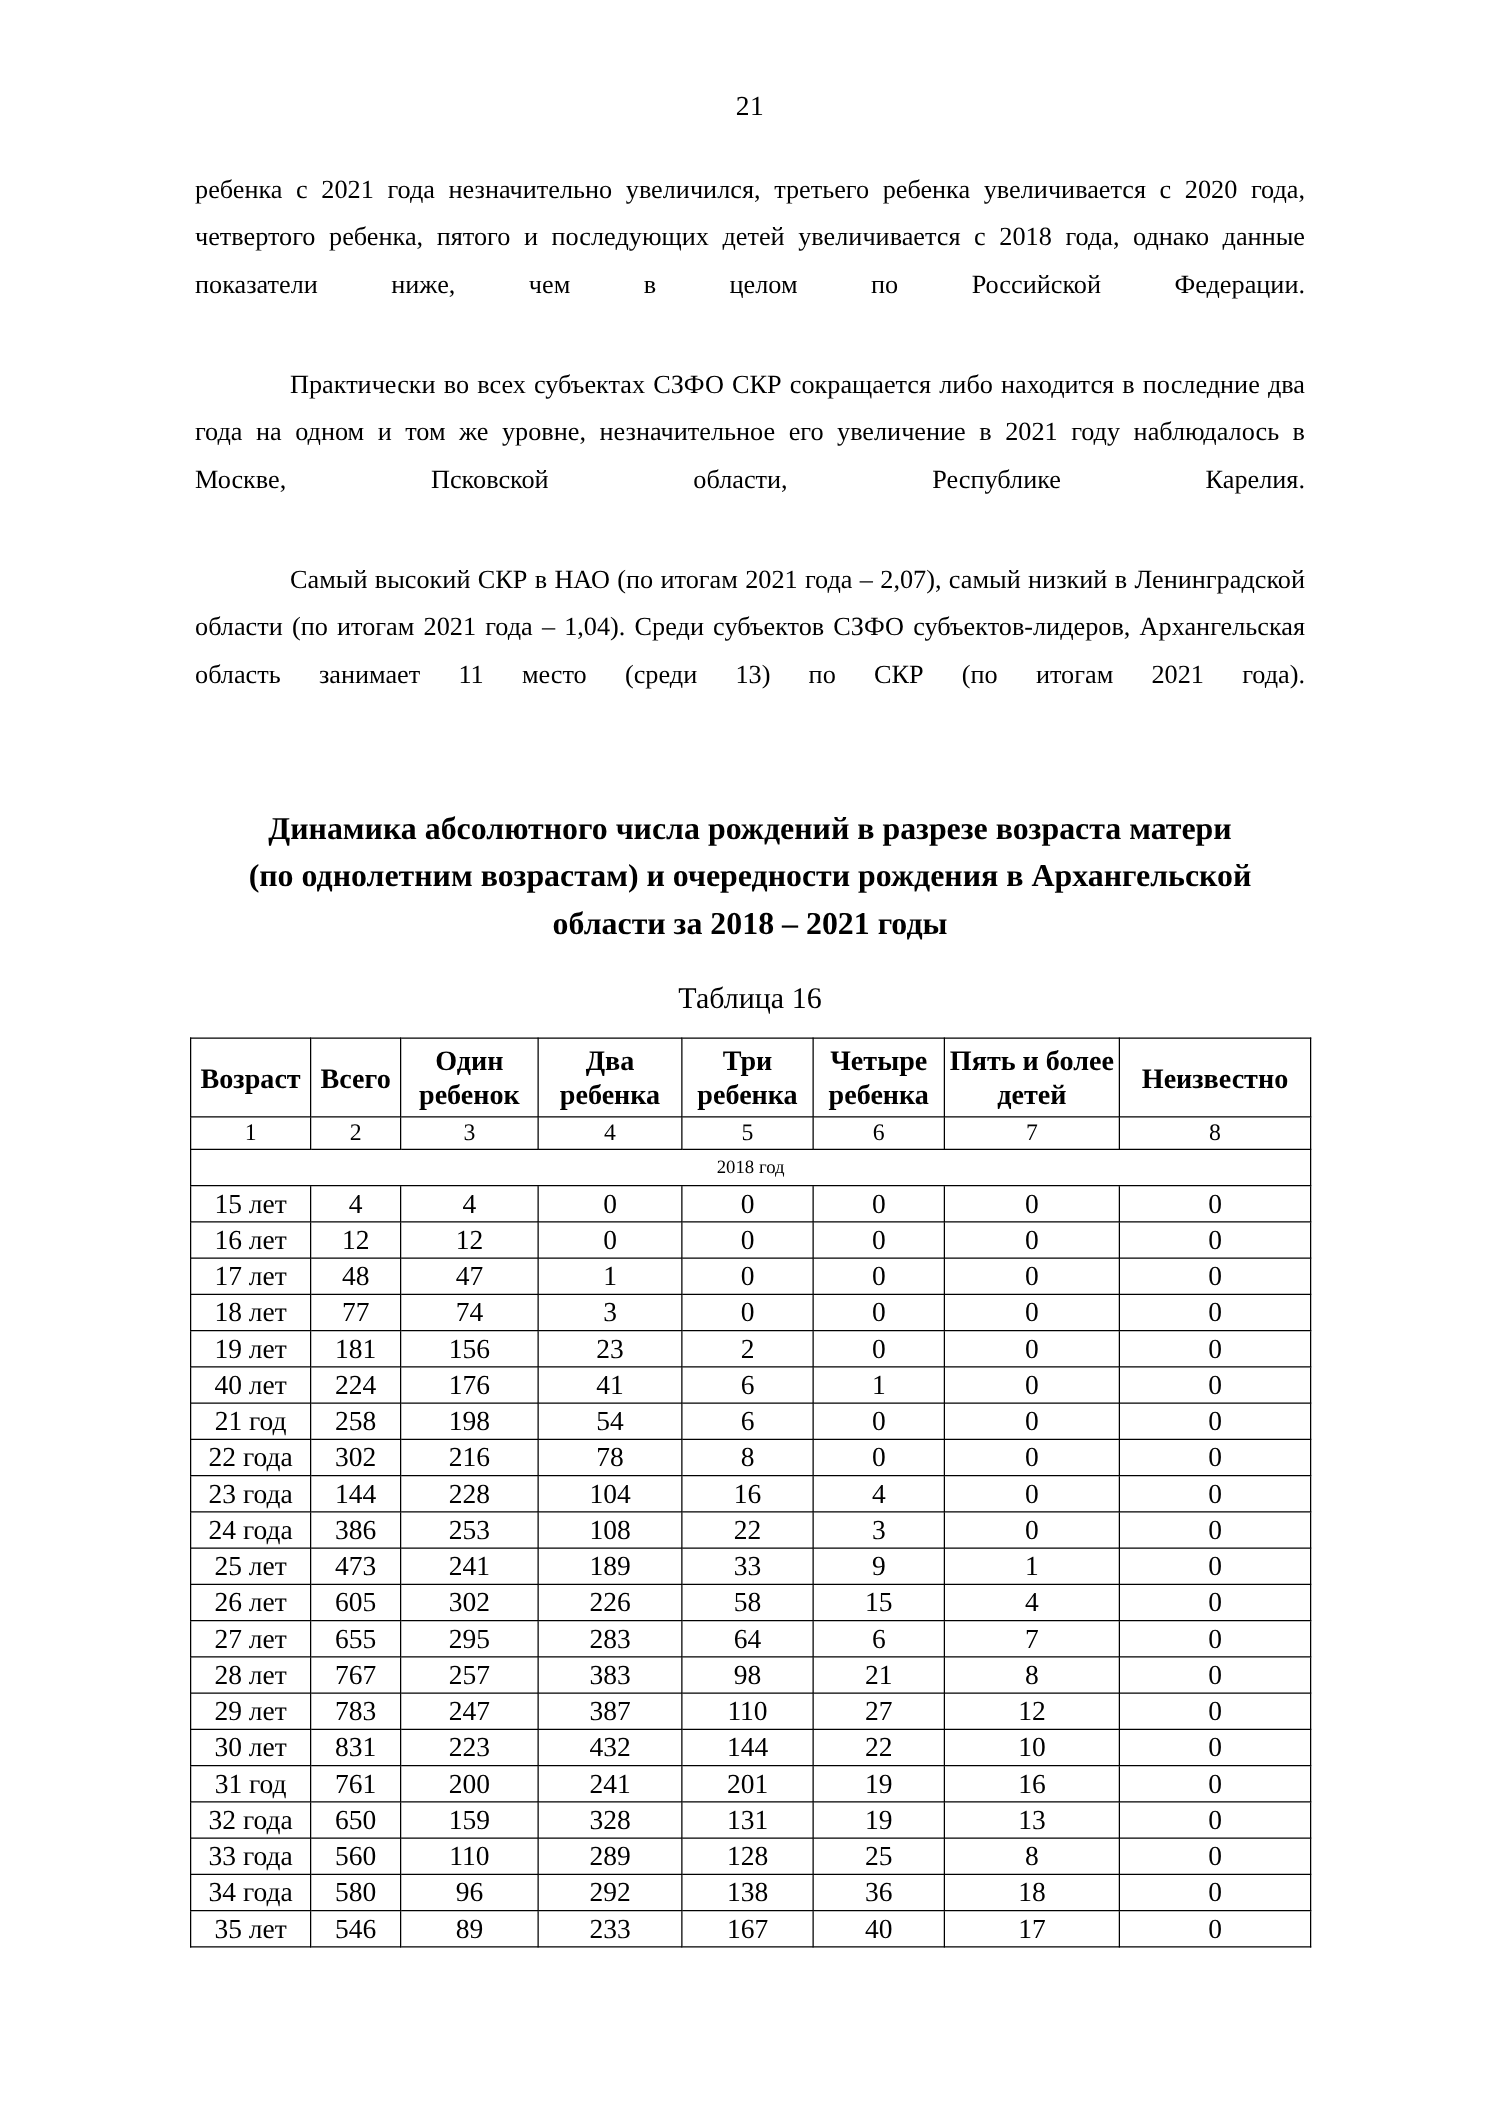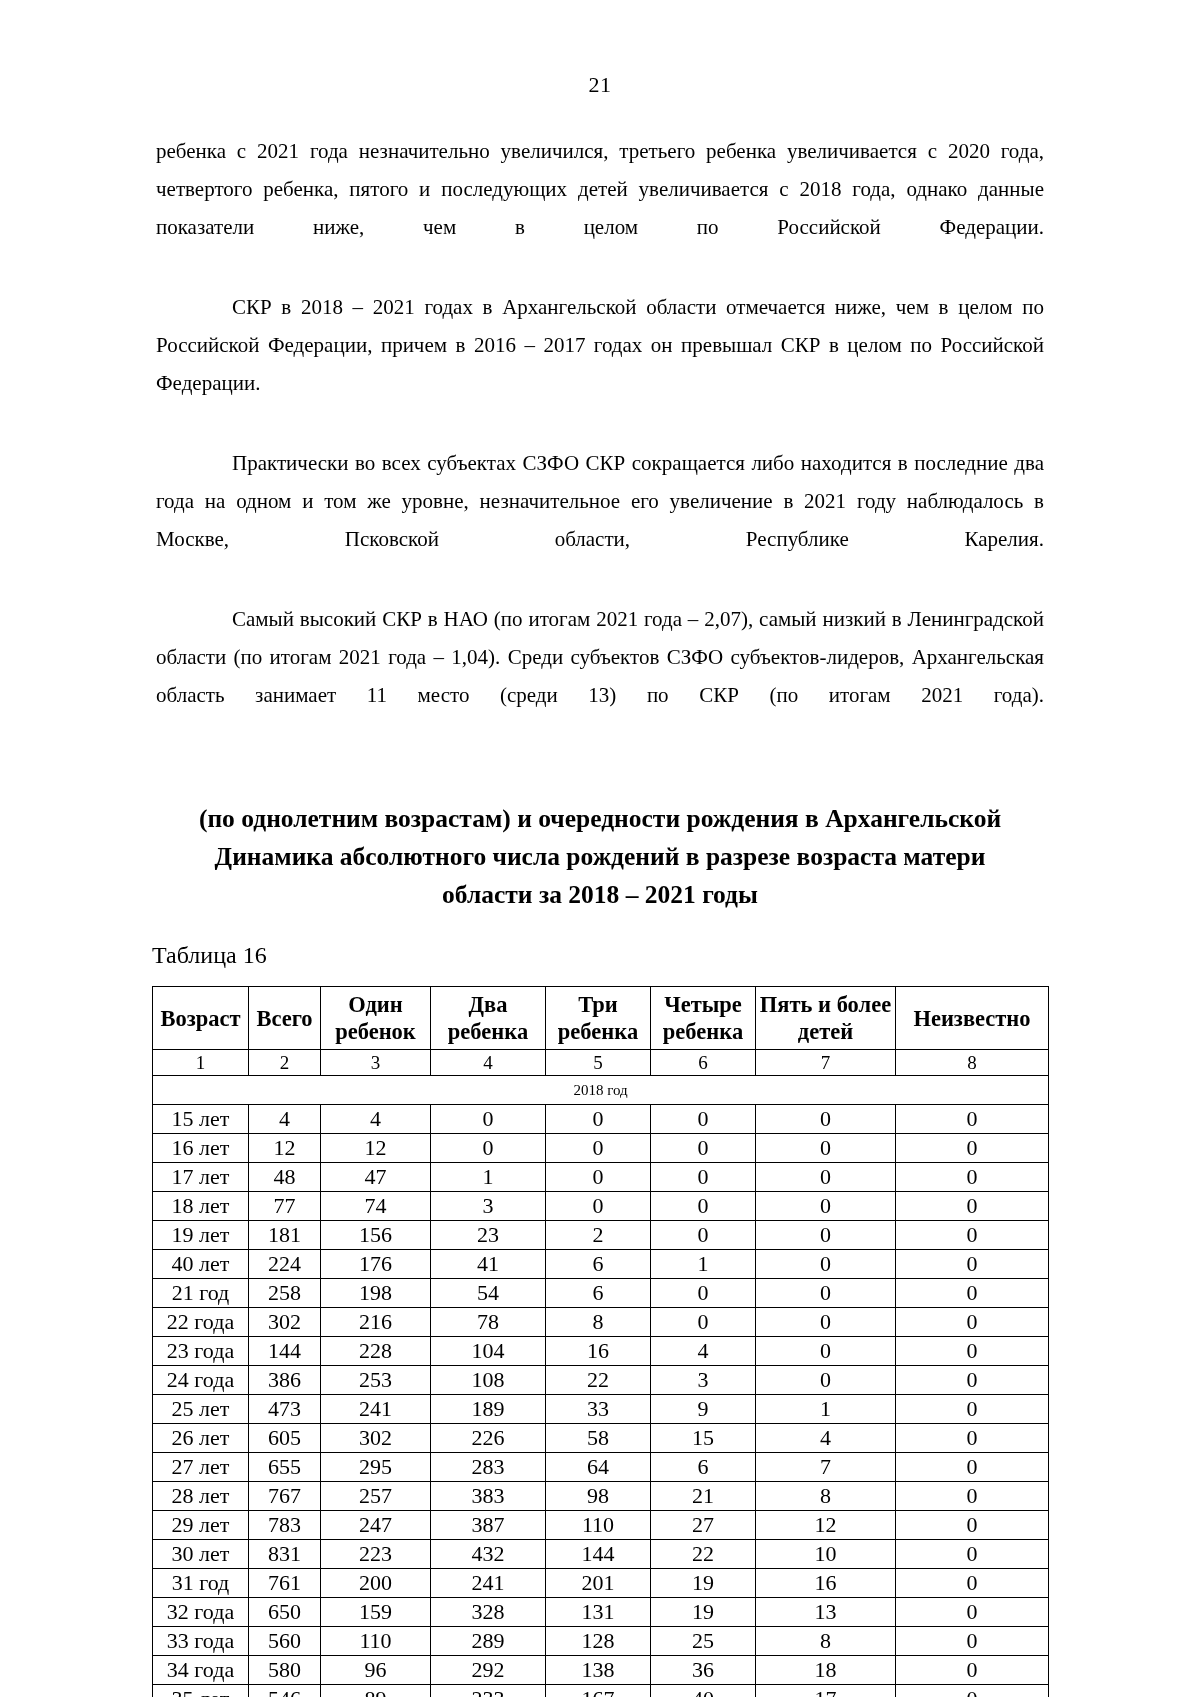"СКР в 2018 – 2021" p.para { html: <p>СКР в 2018 – 2021 годах в Архангельской области отмечается ниже, чем в целом по Российской Федерации, причем в 2016 – 2017 годах он превышал СКР в целом по Российской Федерации.</p> -> none }
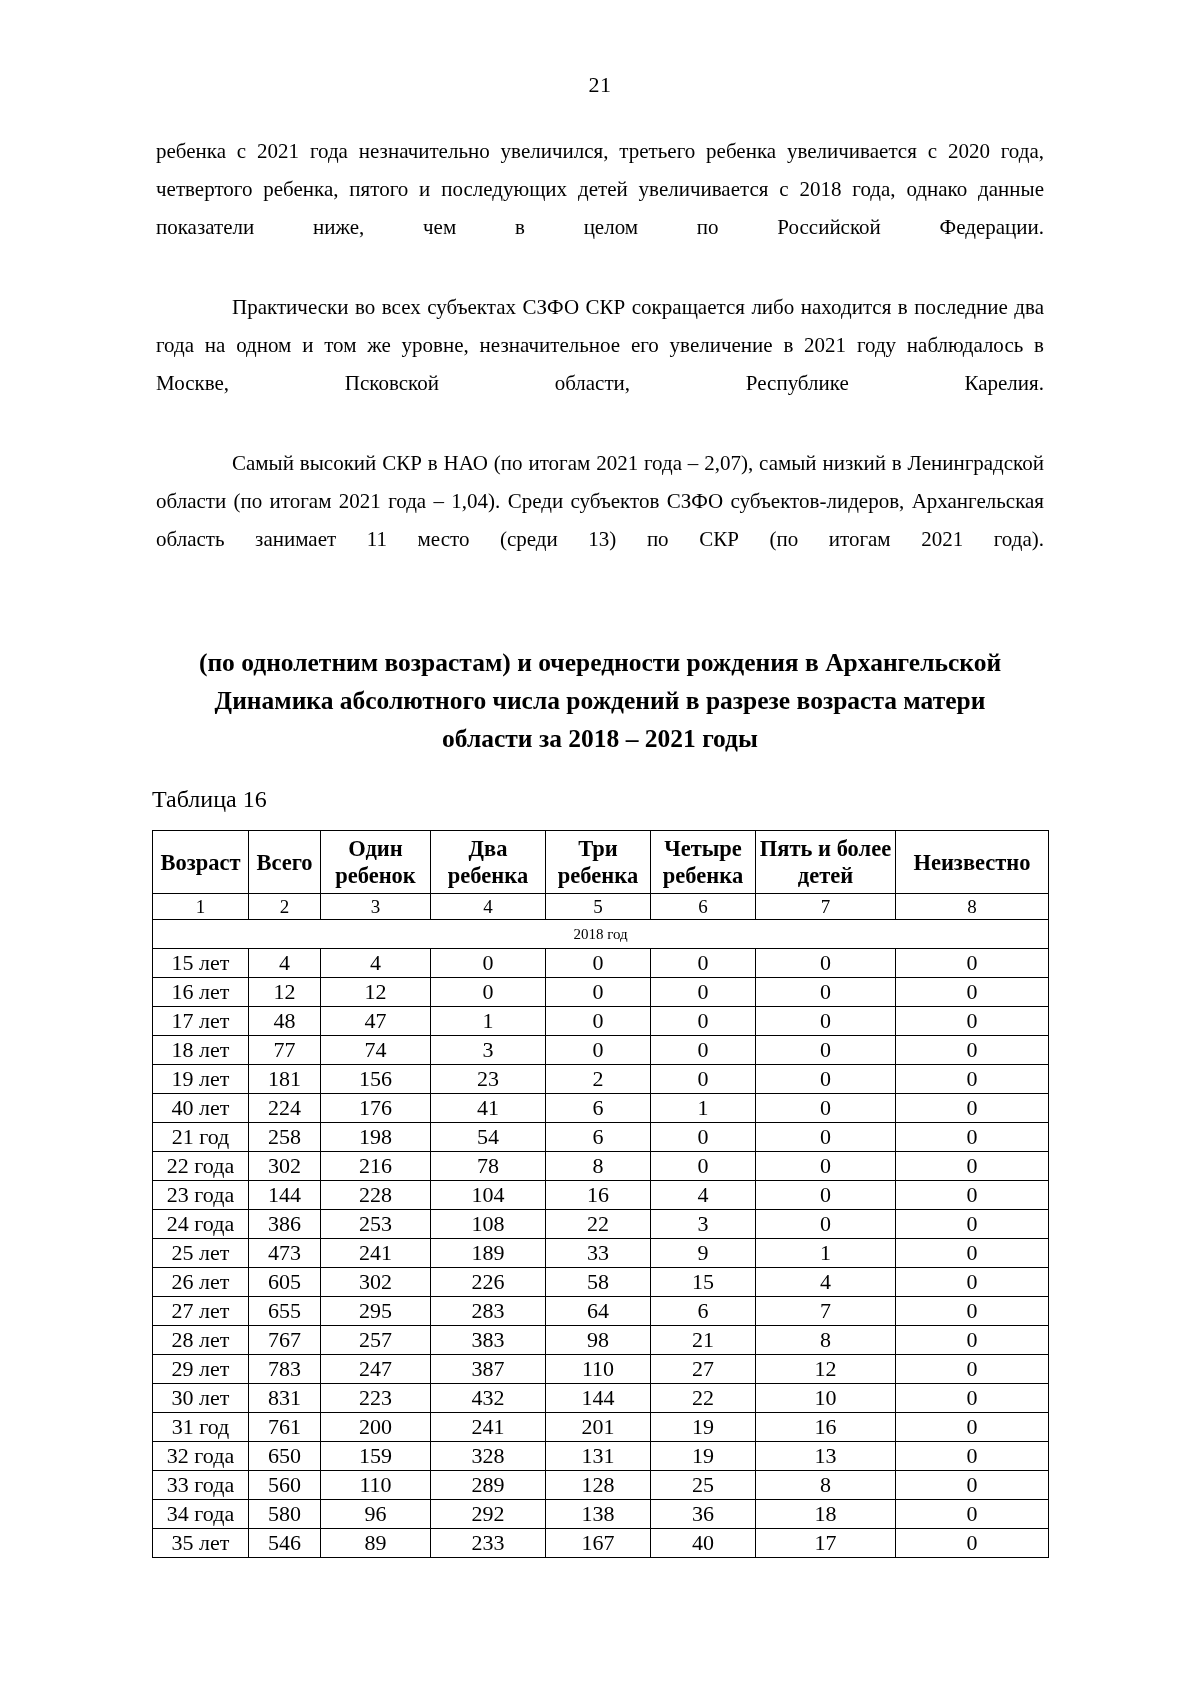"(по однолетним возрастам) и очередности" div { order: before "Динамика абсолютного числа рождений в" -> after "Динамика абсолютного числа рождений в" }
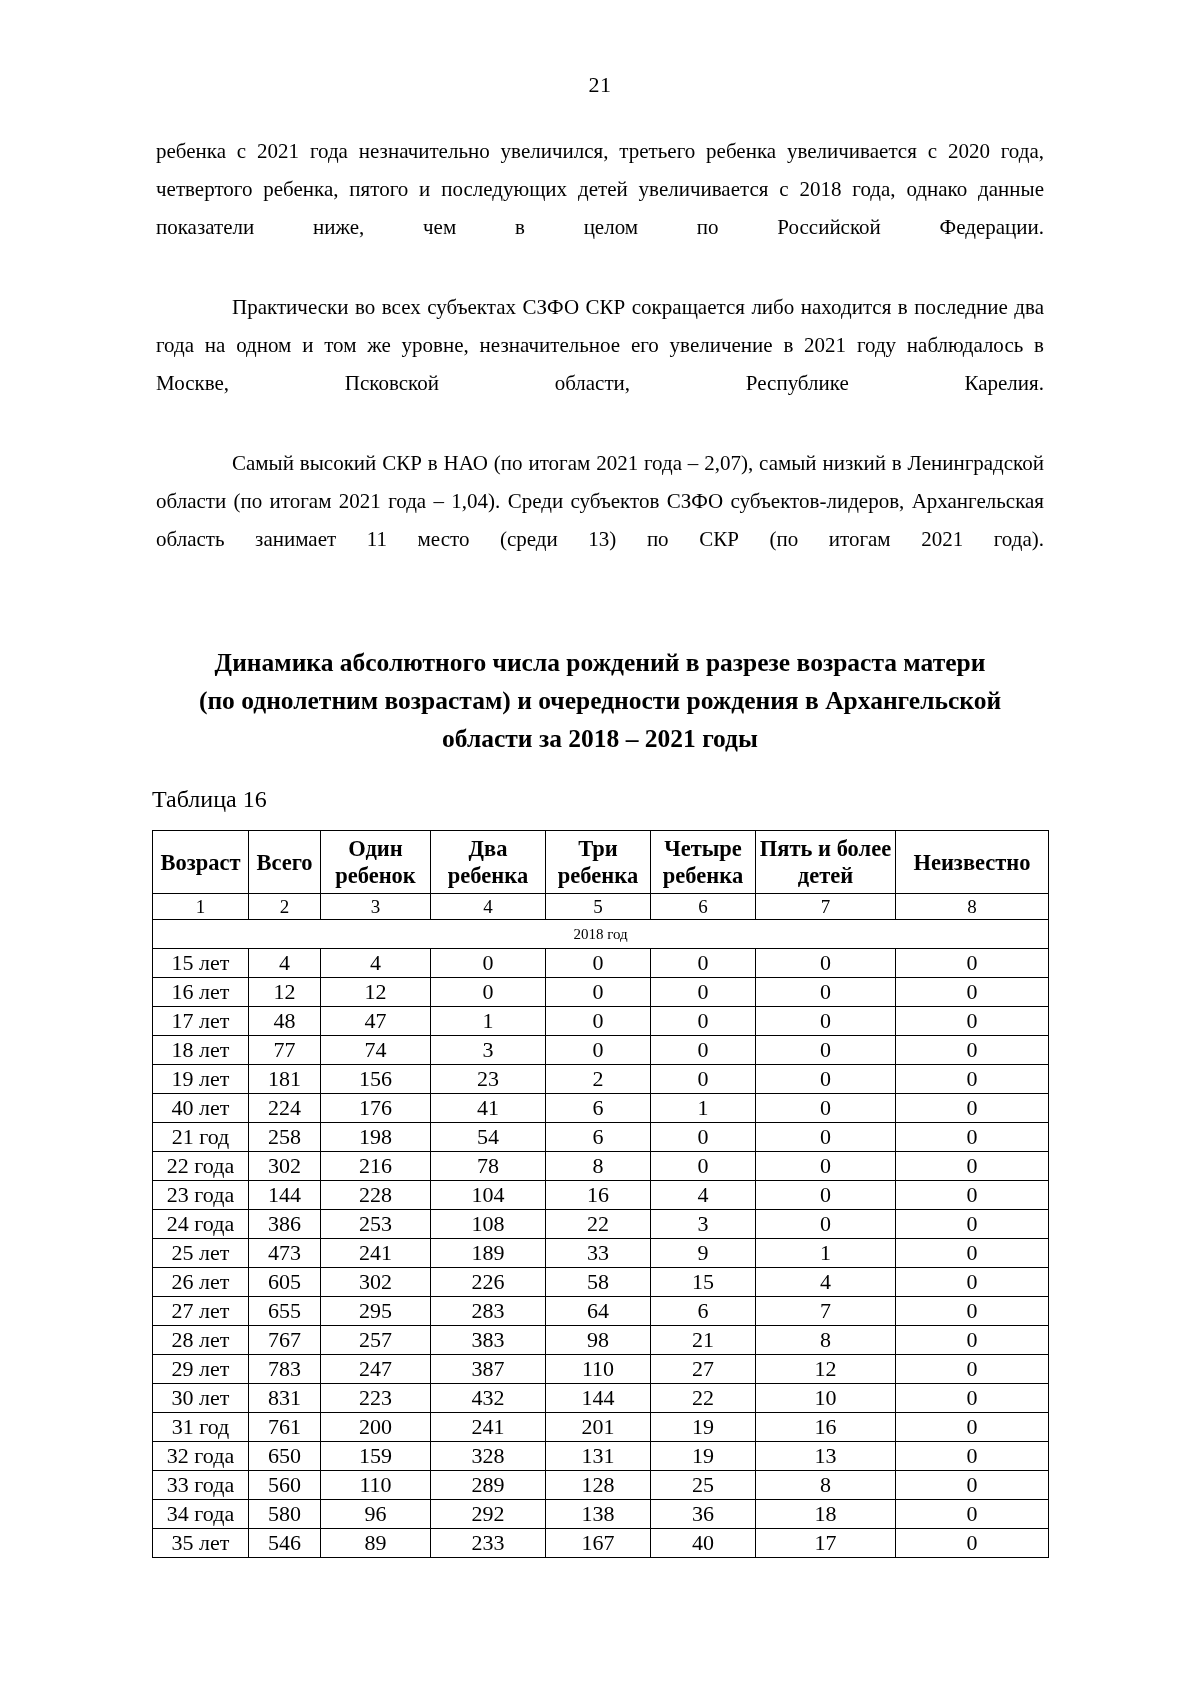"Таблица 16" .table-number { text-align: left -> center }
